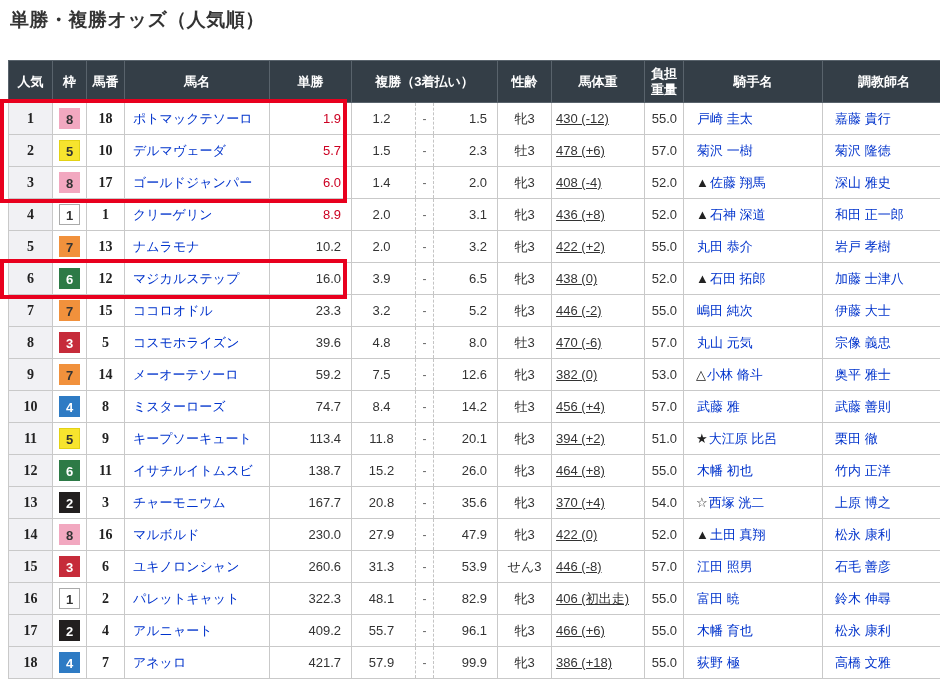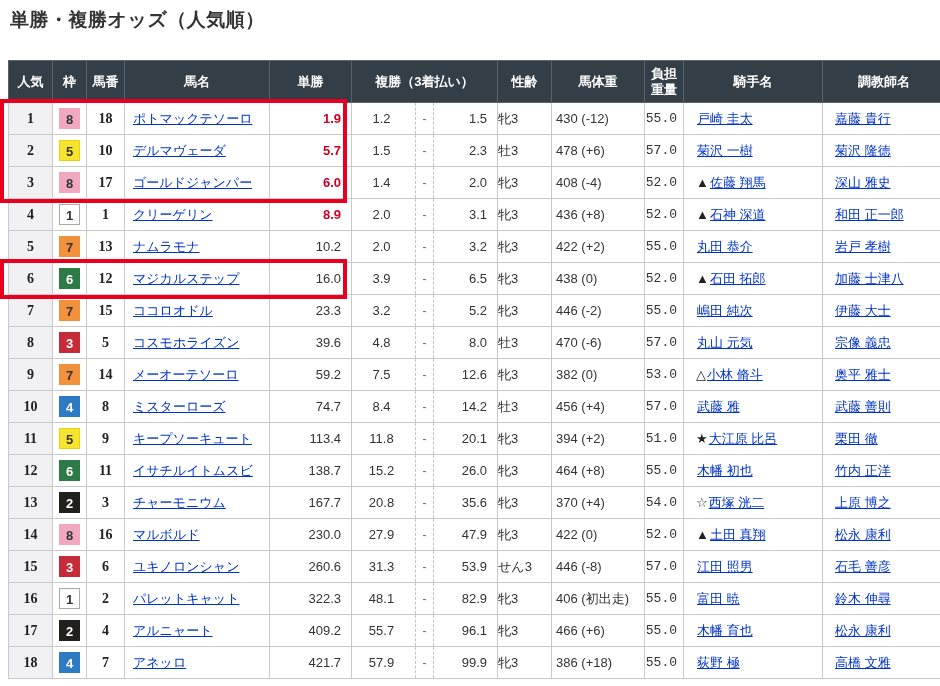"ポトマックテソーロ" a.link { text-decoration: underline -> none }
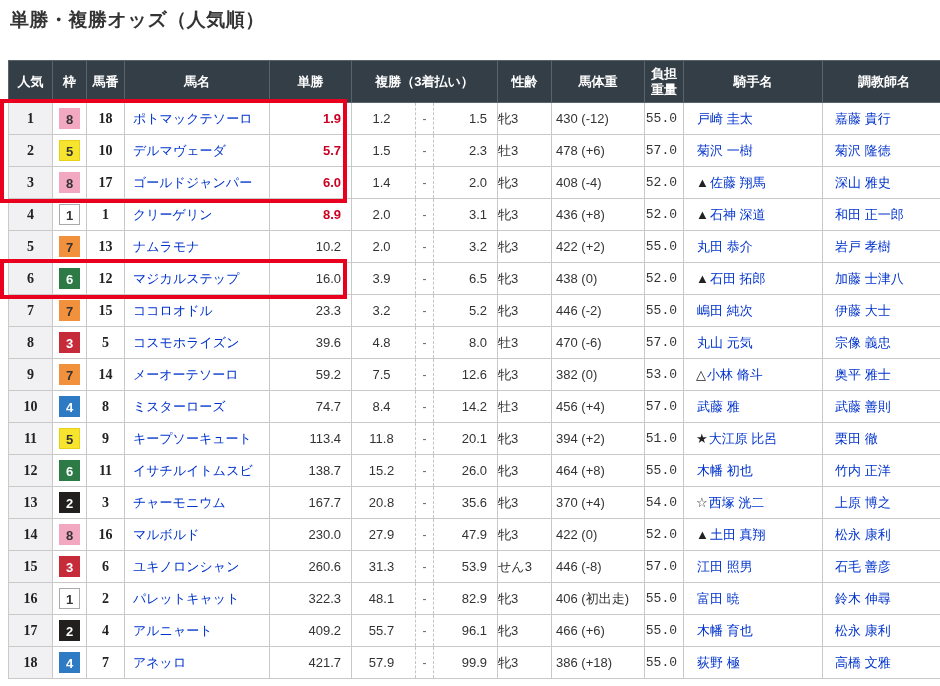"1.9" .c-win.hot { font-weight: bold -> normal }
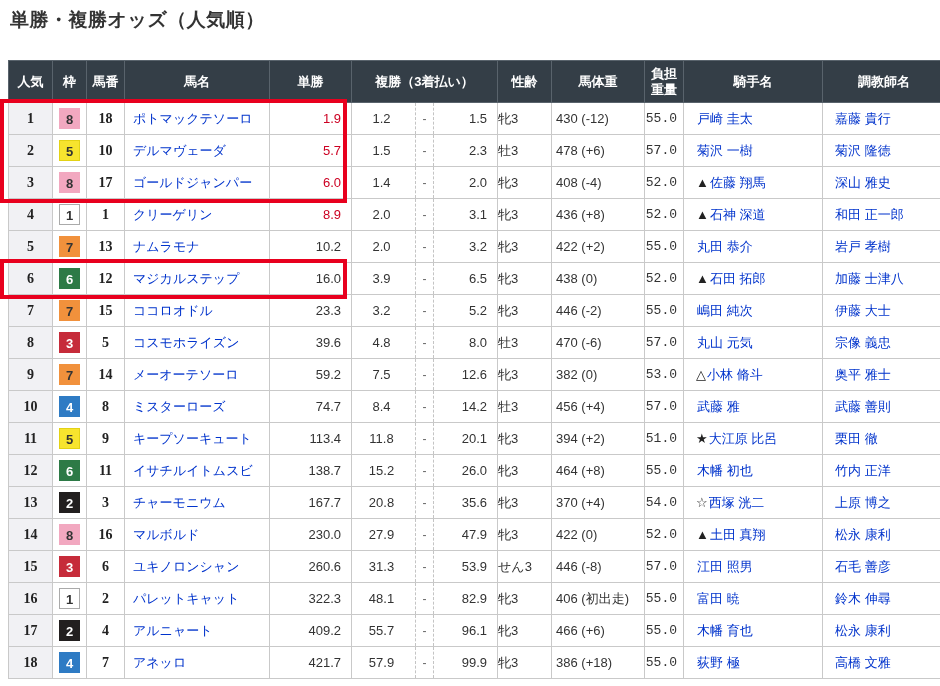"牝3" .c-sex { text-align: left -> center }
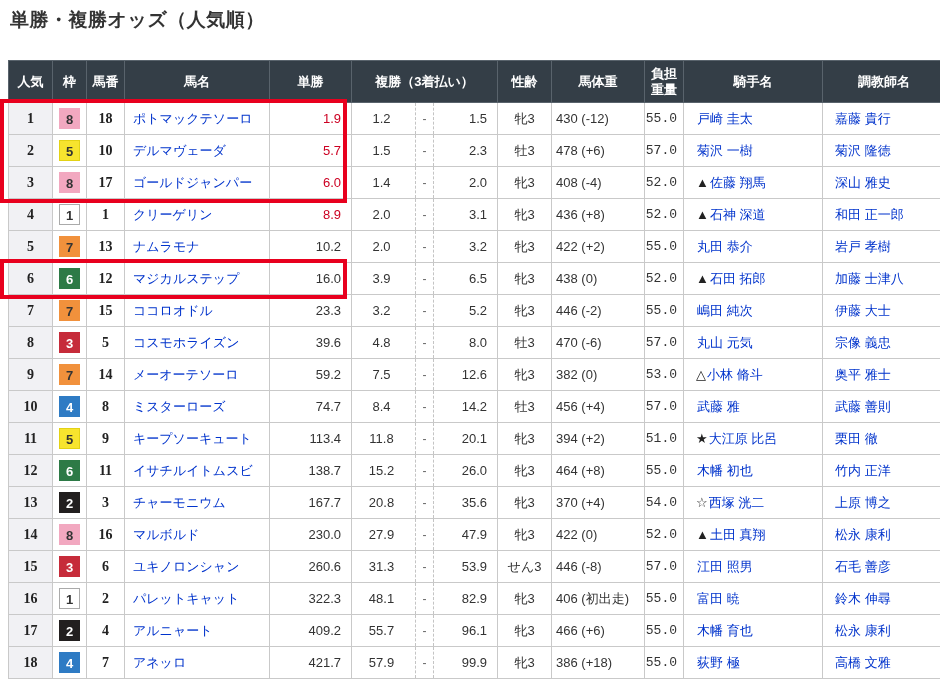"430 (-12)" .c-wt { text-decoration: none -> underline }
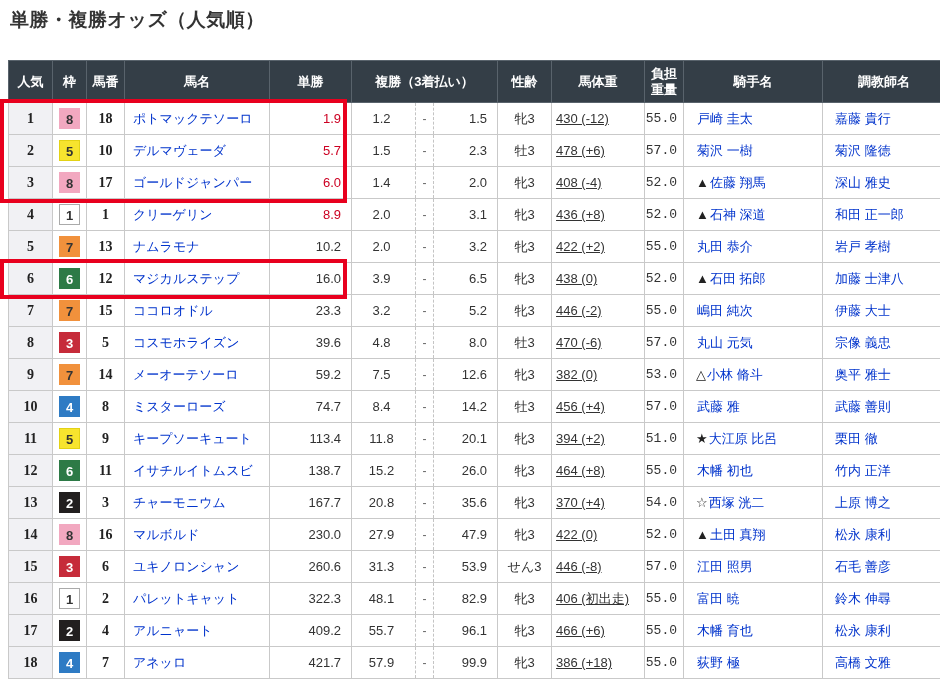"55.0" .c-load { font-family: Liberation Mono, monospace -> none }
